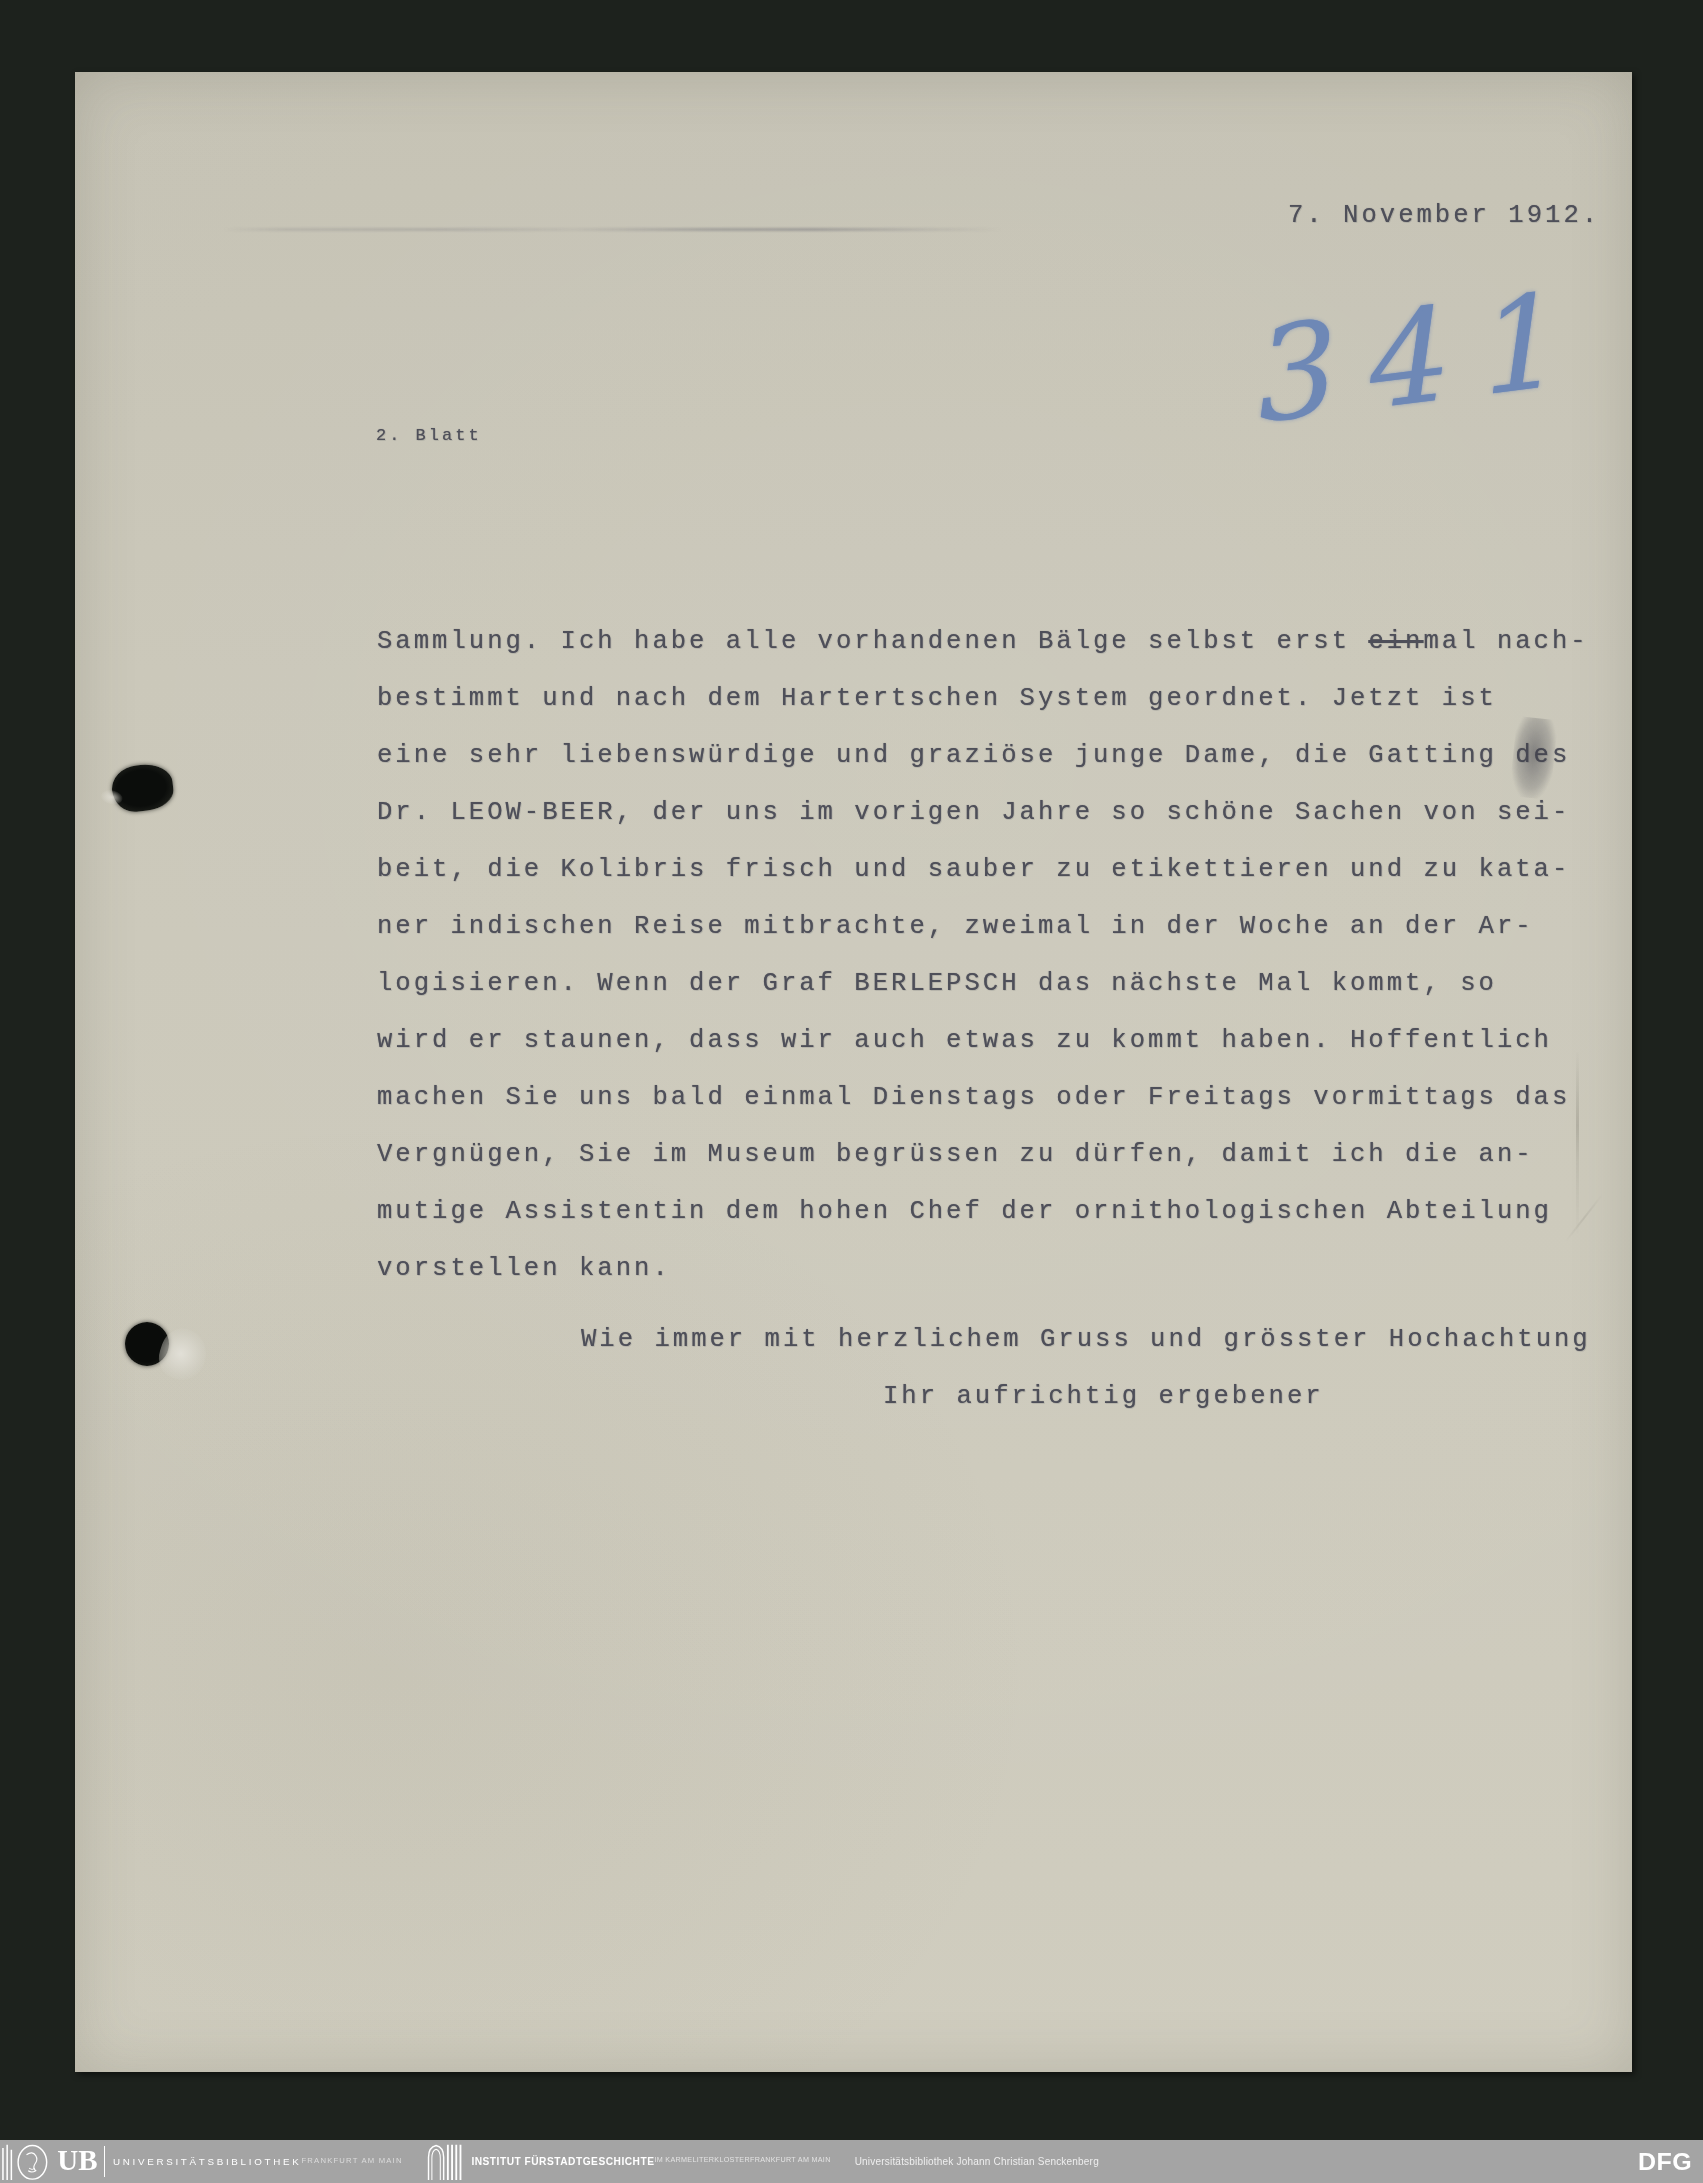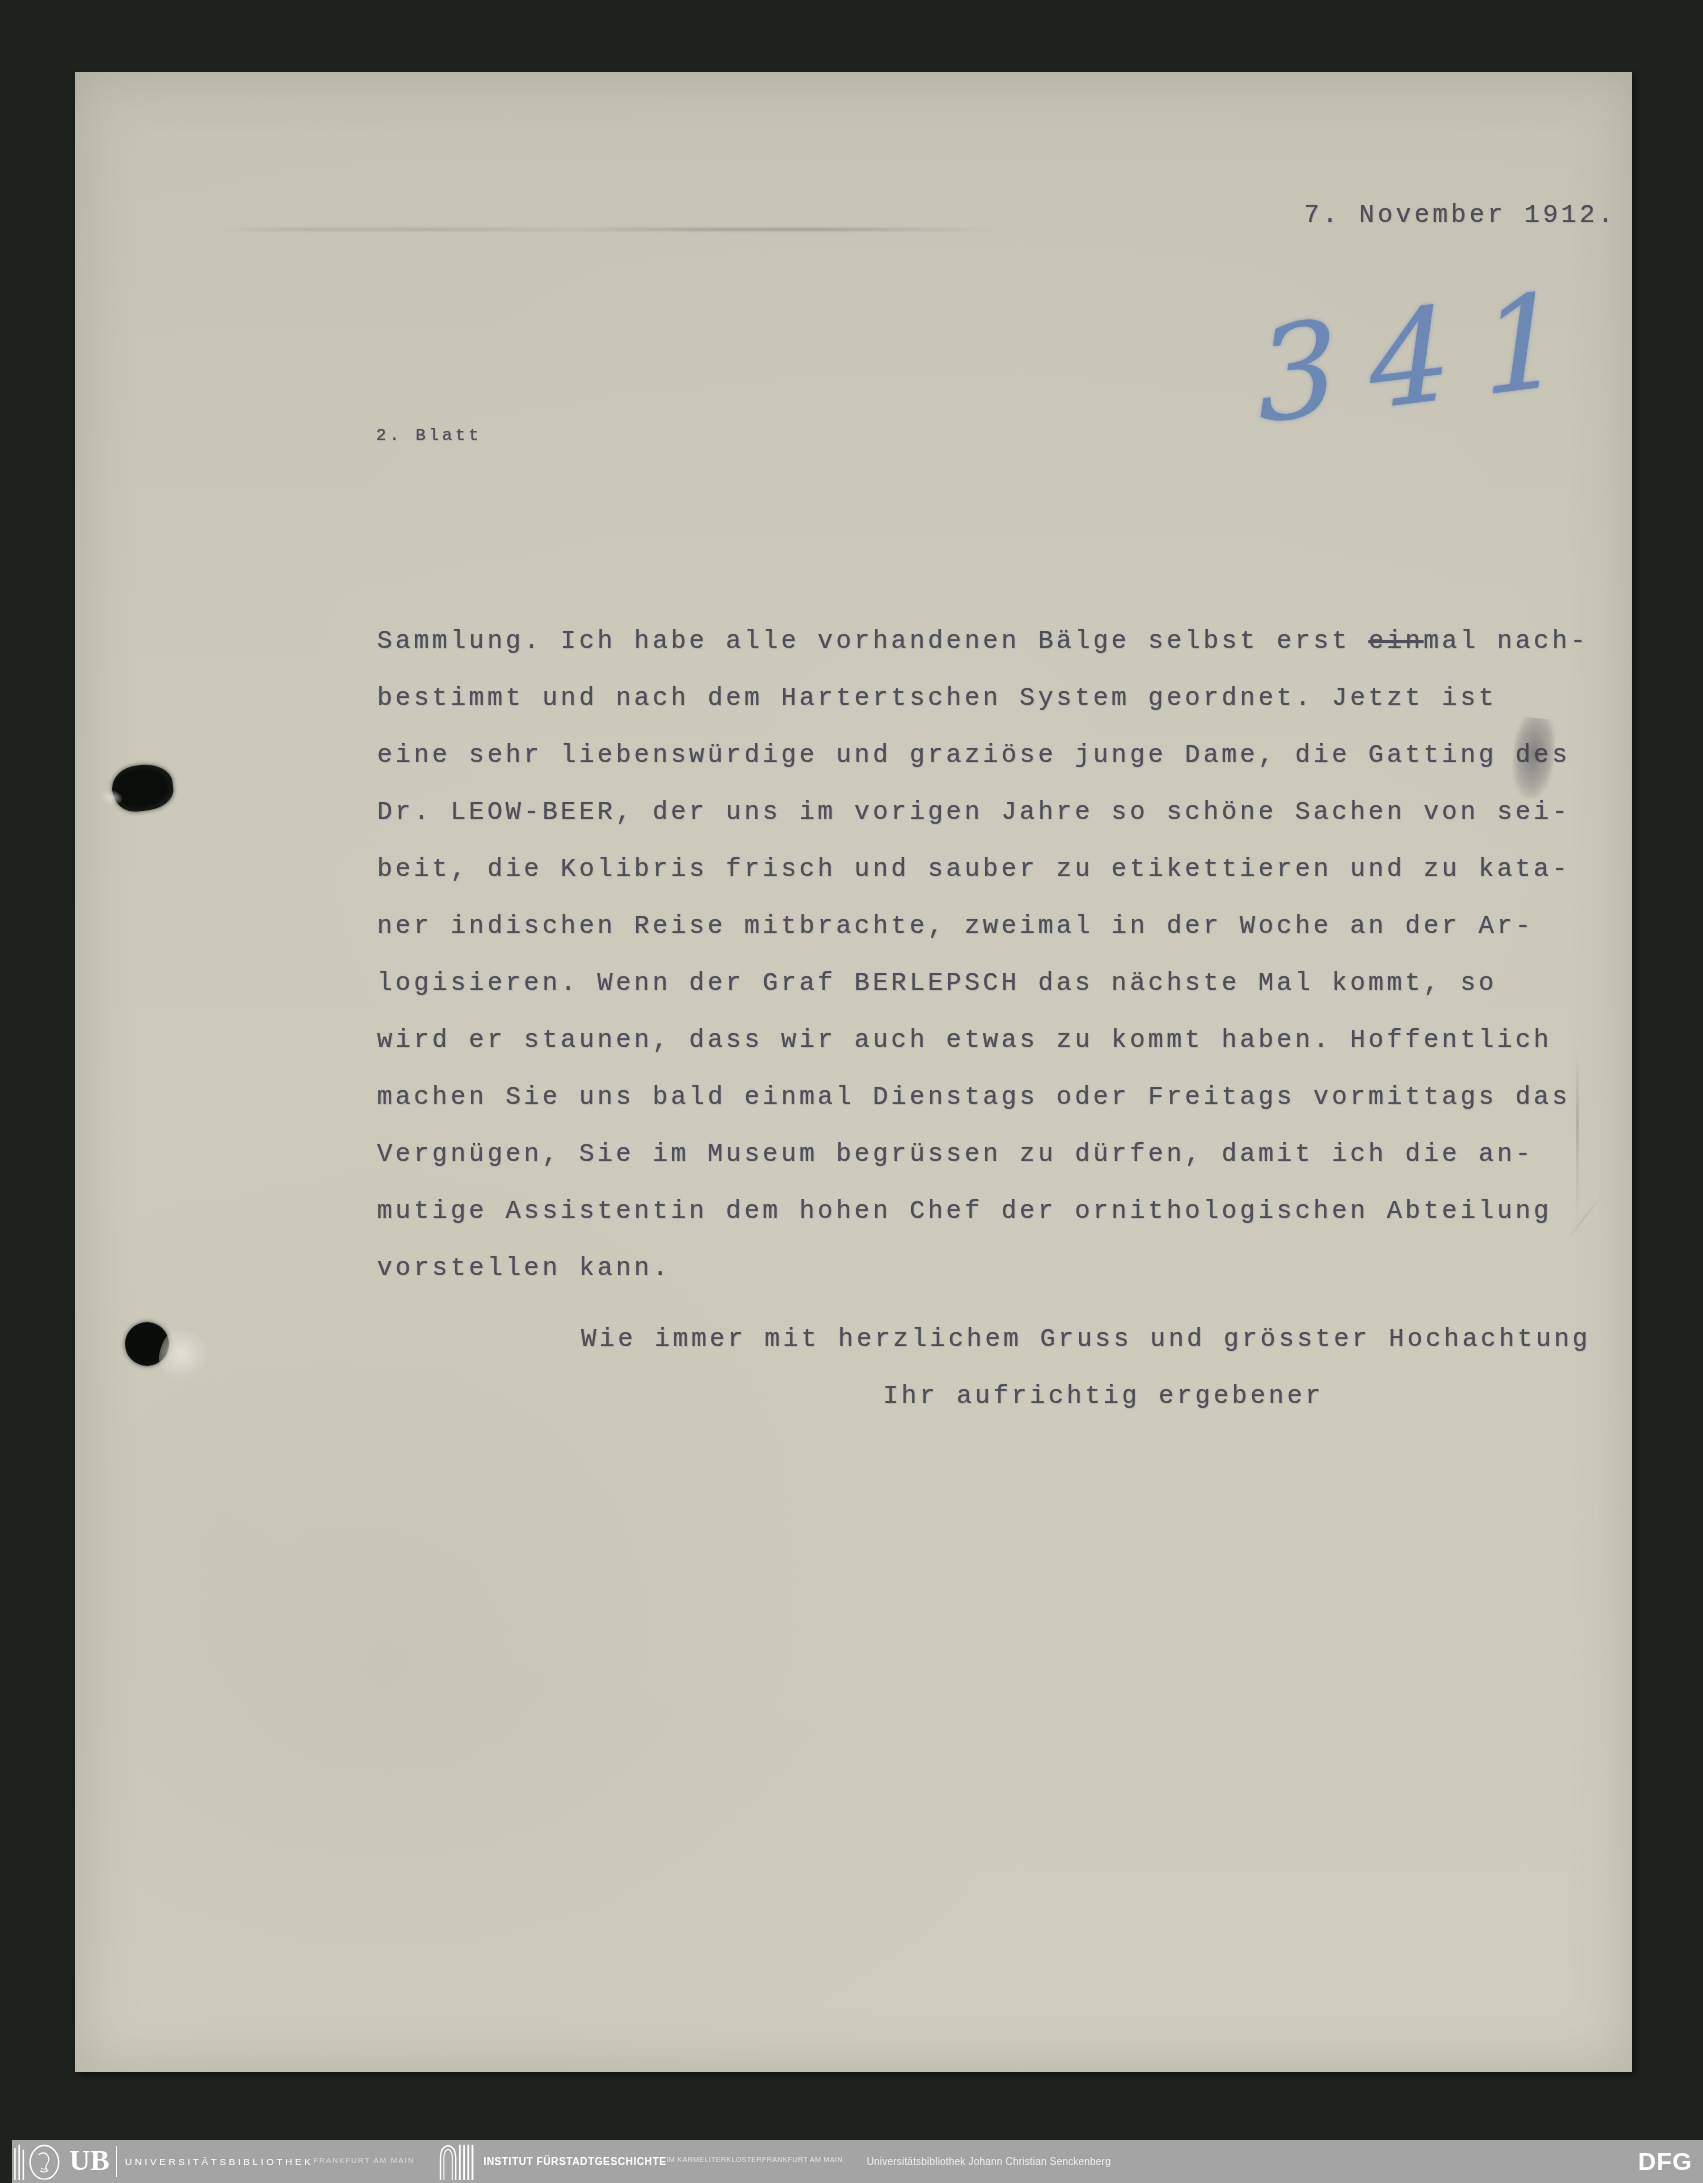"7. November 1912." .date-line { margin-left: 16px -> none }
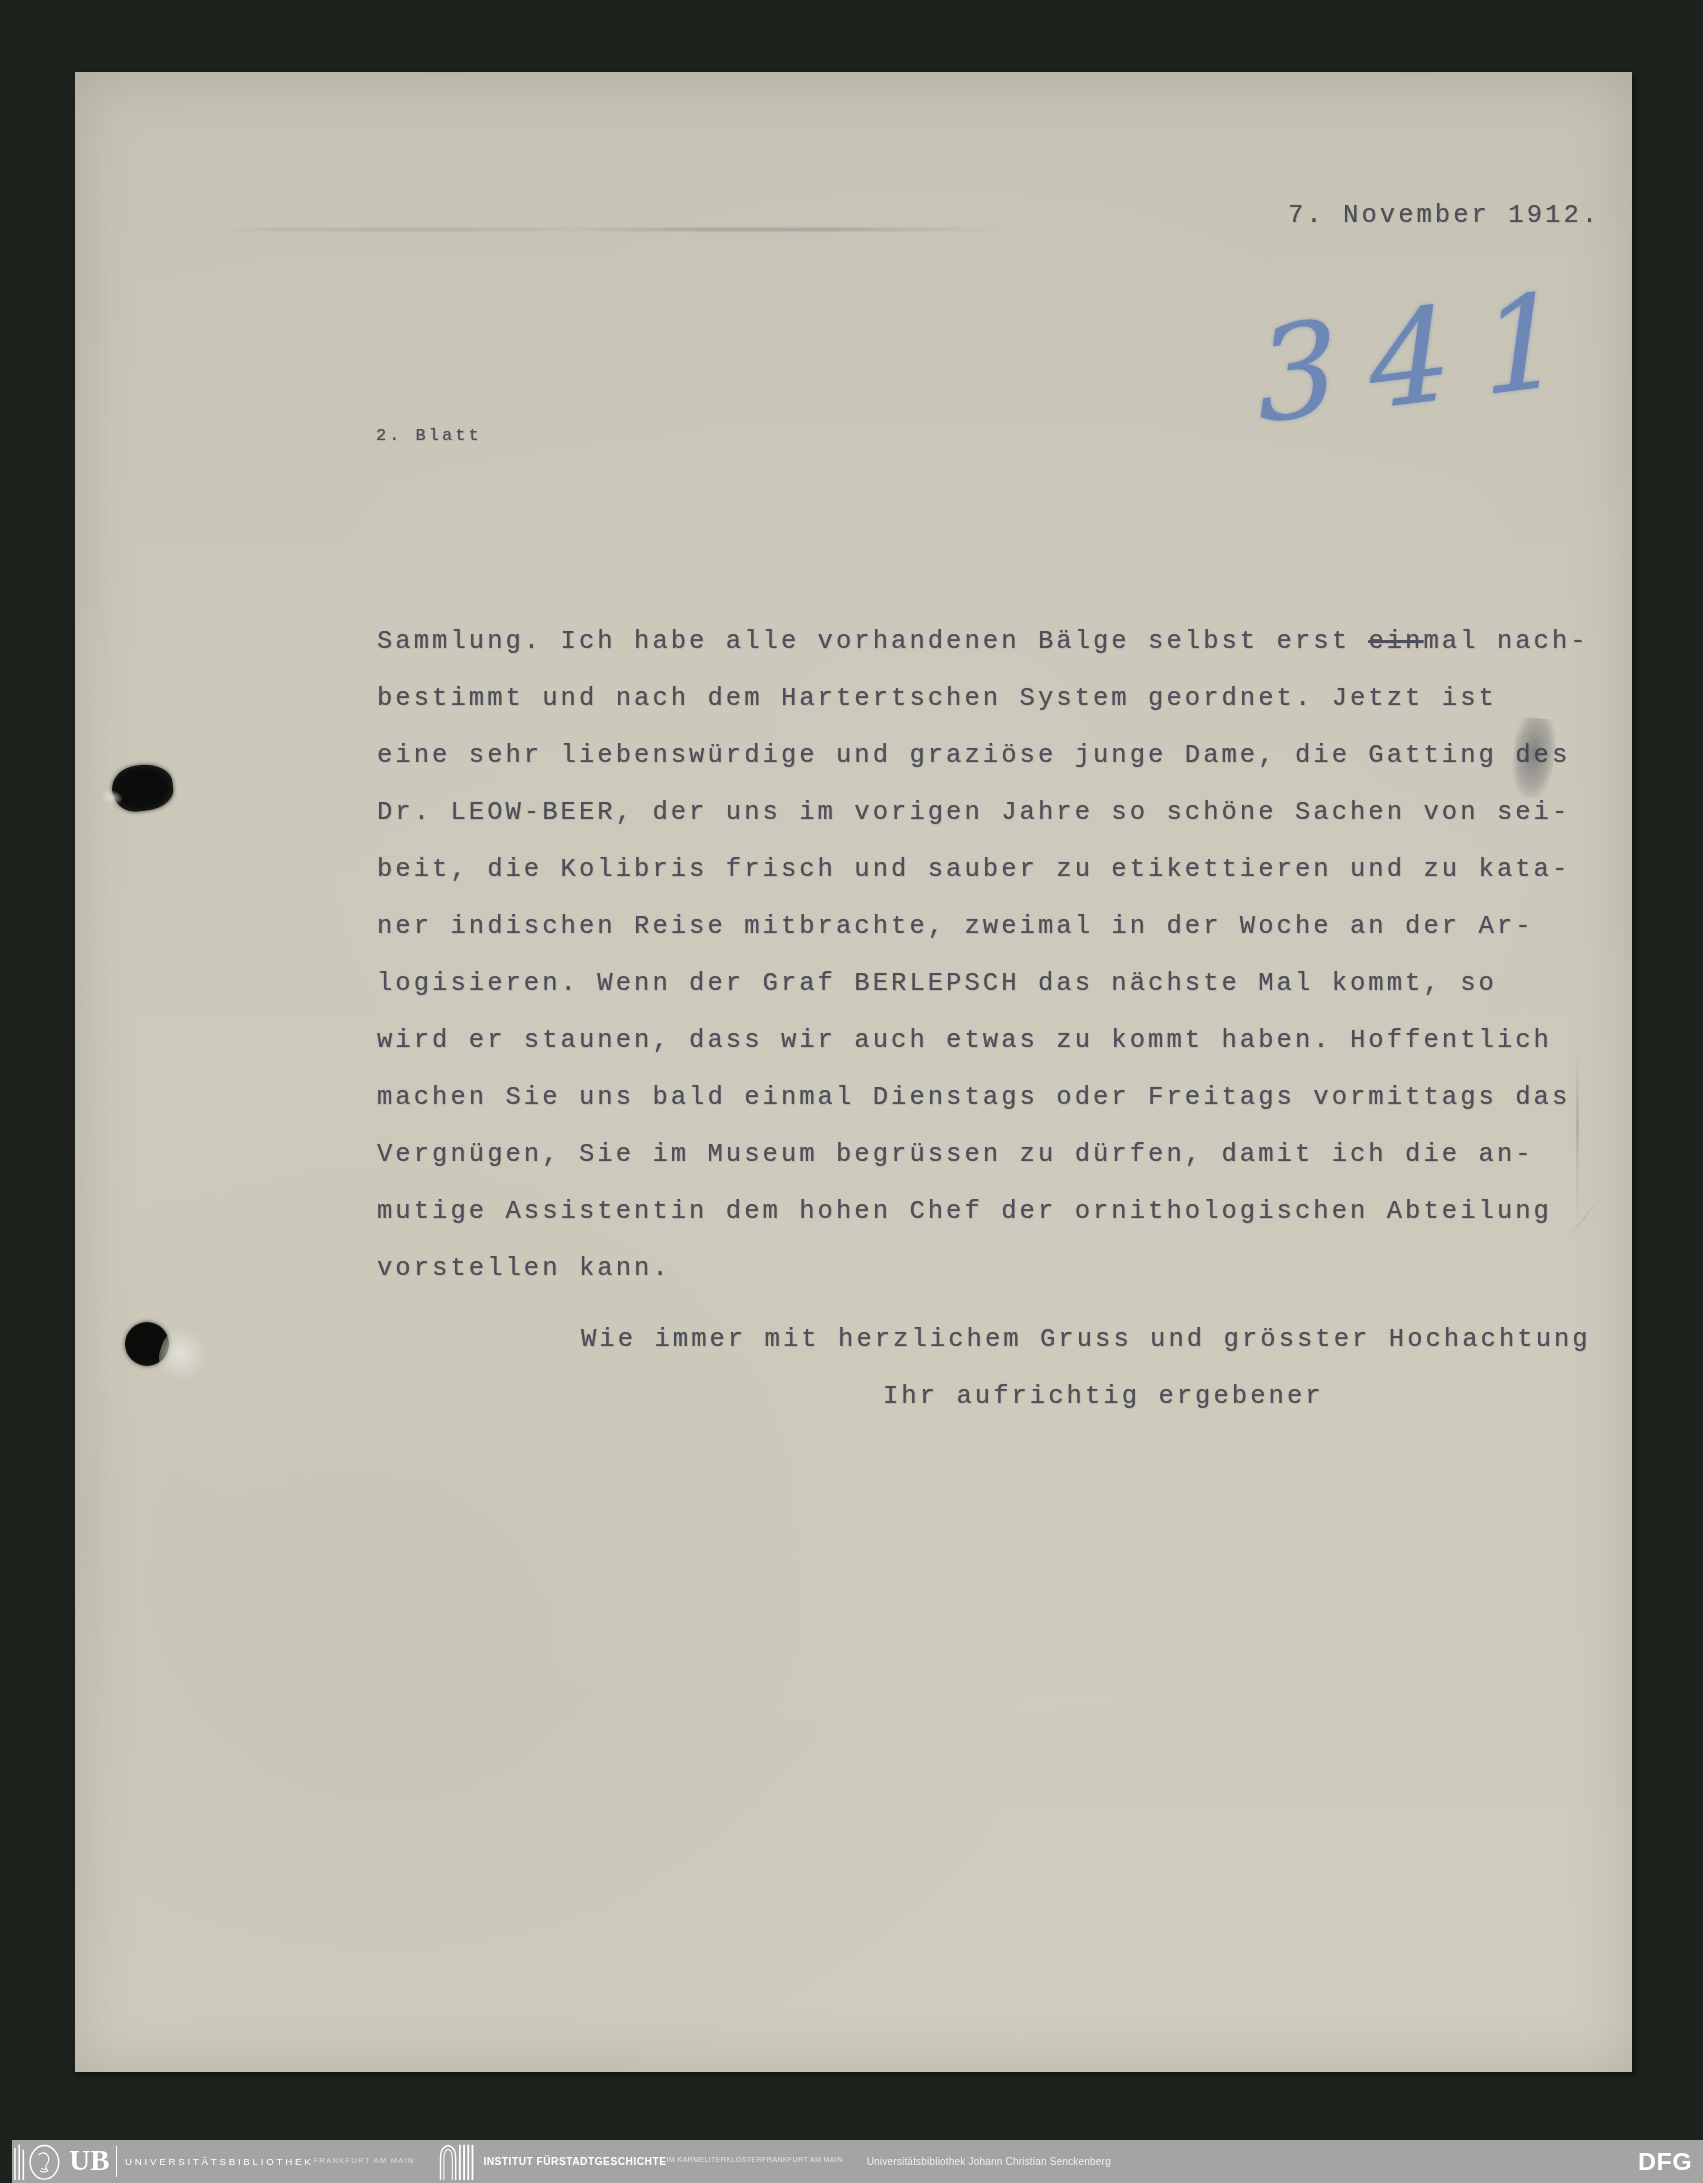"UB" .footer { left: 12px -> 0 }
